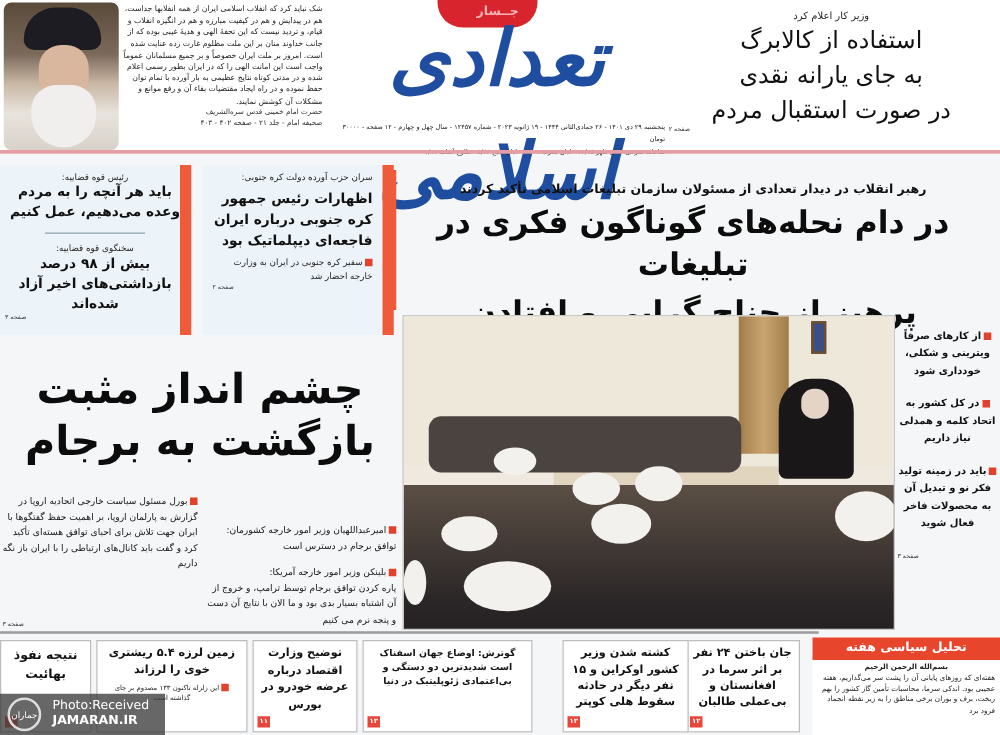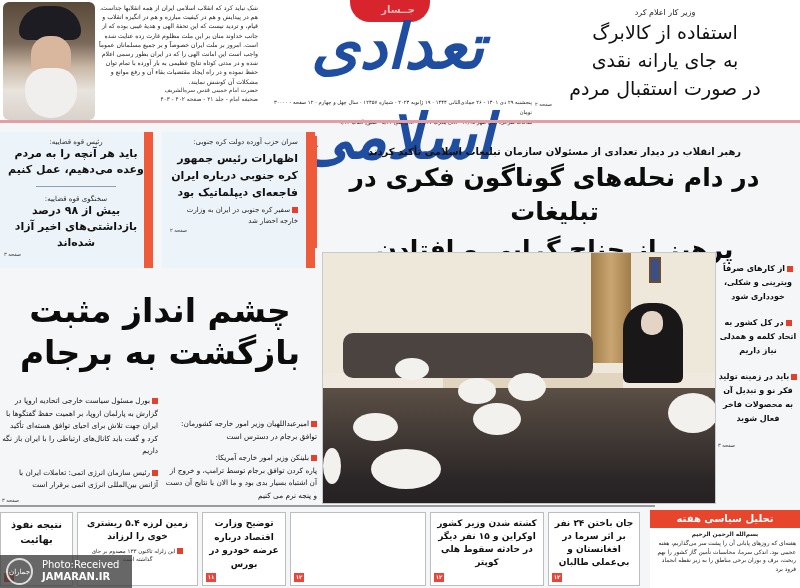"رئیس سازمان انرژی اتمی: تعاملات" p { html: <p><span></span><span>رئیس سازمان انرژی اتمی: تعاملات ایران با آژانس بین‌المللی انرژی اتمی برقرار است</span></p> -> none }
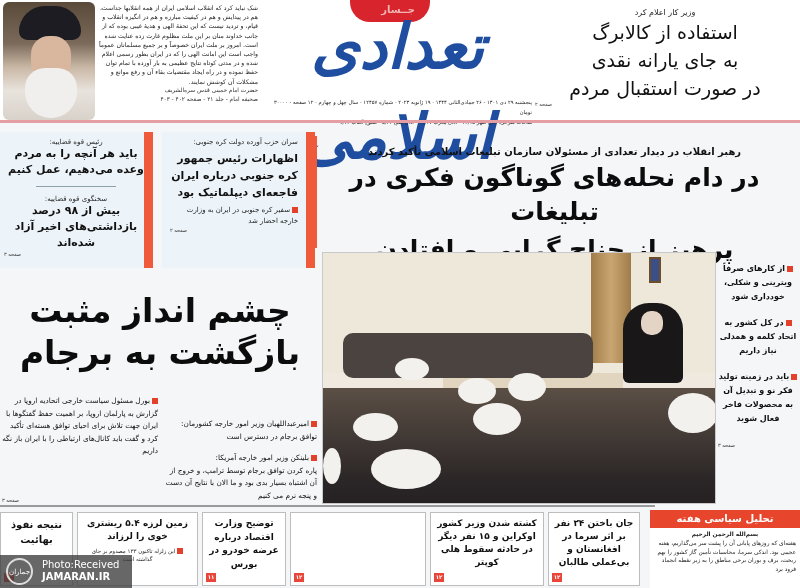"گوترش: اوضاع جهان اسفناک است" div { html: none -> <div>گوترش: اوضاع جهان اسفناک است شدیدترین دو دستگی و بی‌اعتمادی ژئوپلیتیک در دنیا</div> }
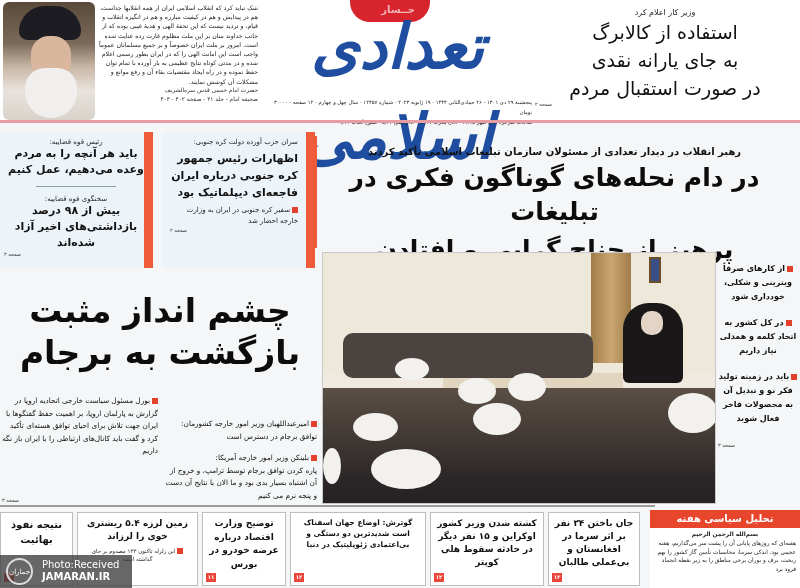"کشته شدن وزیر کشور اوکراین" div.abs { left: 430px -> 450px; width: 114px -> 101px }
